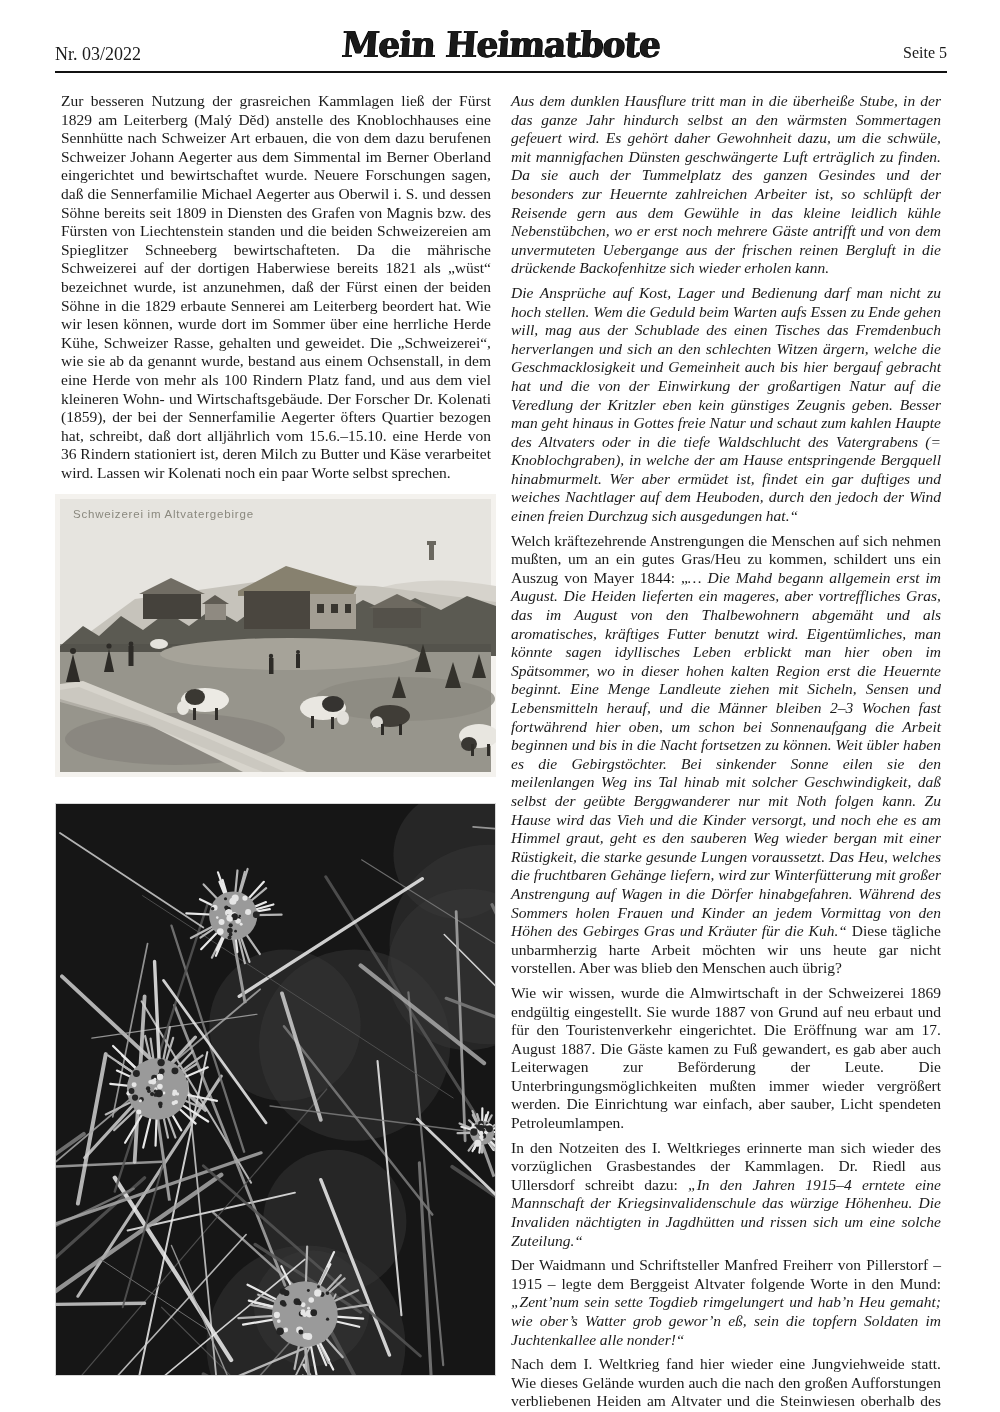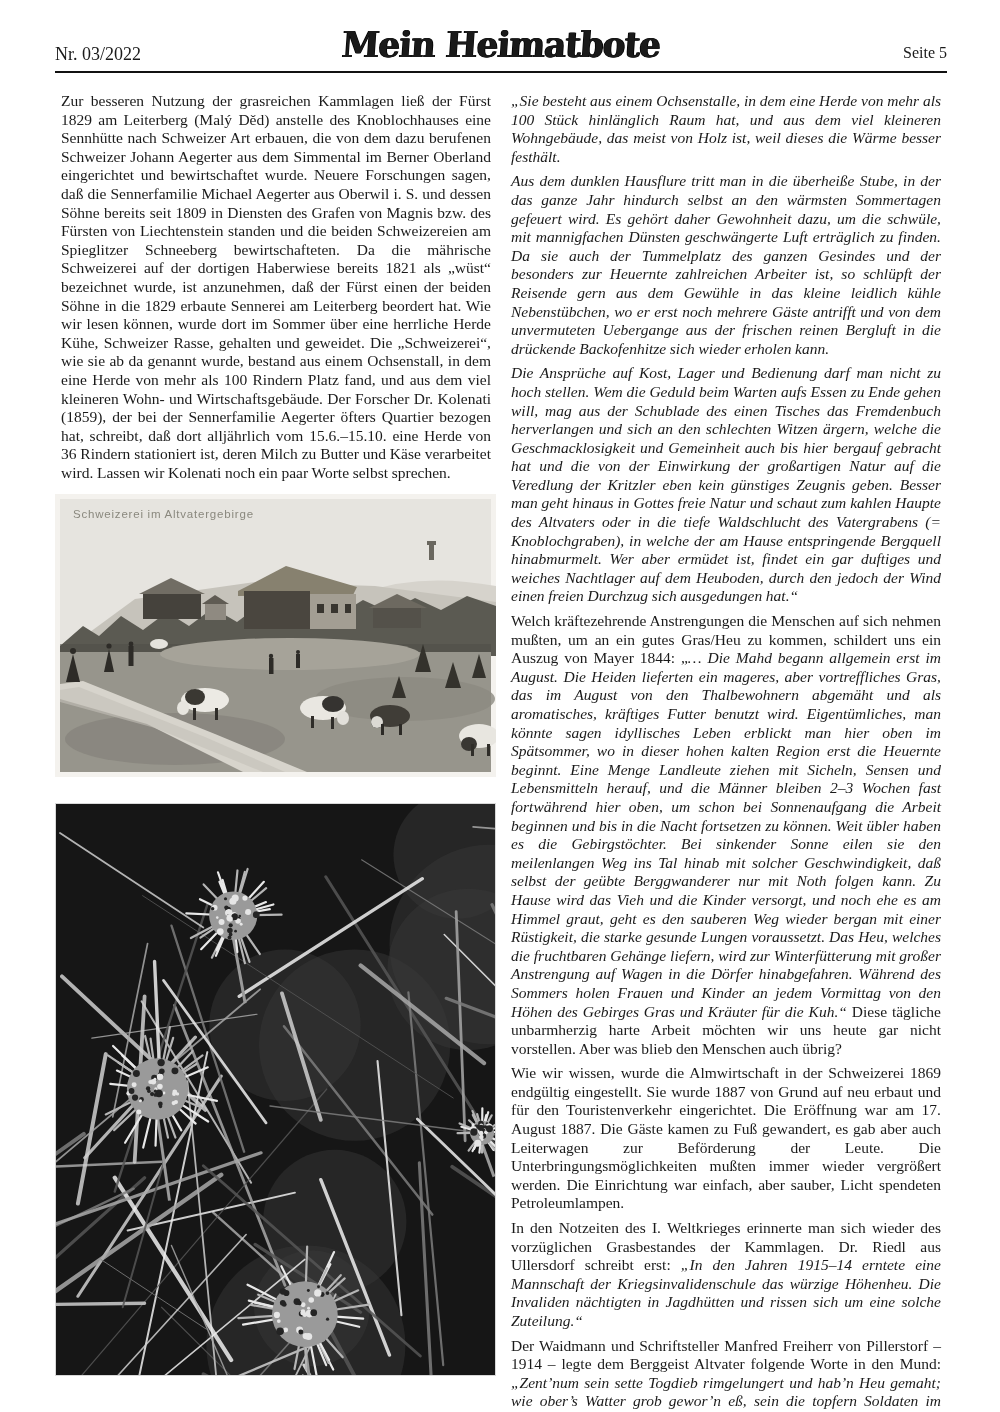"„Sie besteht aus einem Ochsenstalle," p.it { html: <p>„Sie besteht aus einem Ochsenstalle, in dem eine Herde von mehr als 100 Stück hinlänglich Raum hat, und aus dem viel kleineren Wohngebäude, das meist von Holz ist, weil dieses die Wärme besser festhält.</p> -> none }
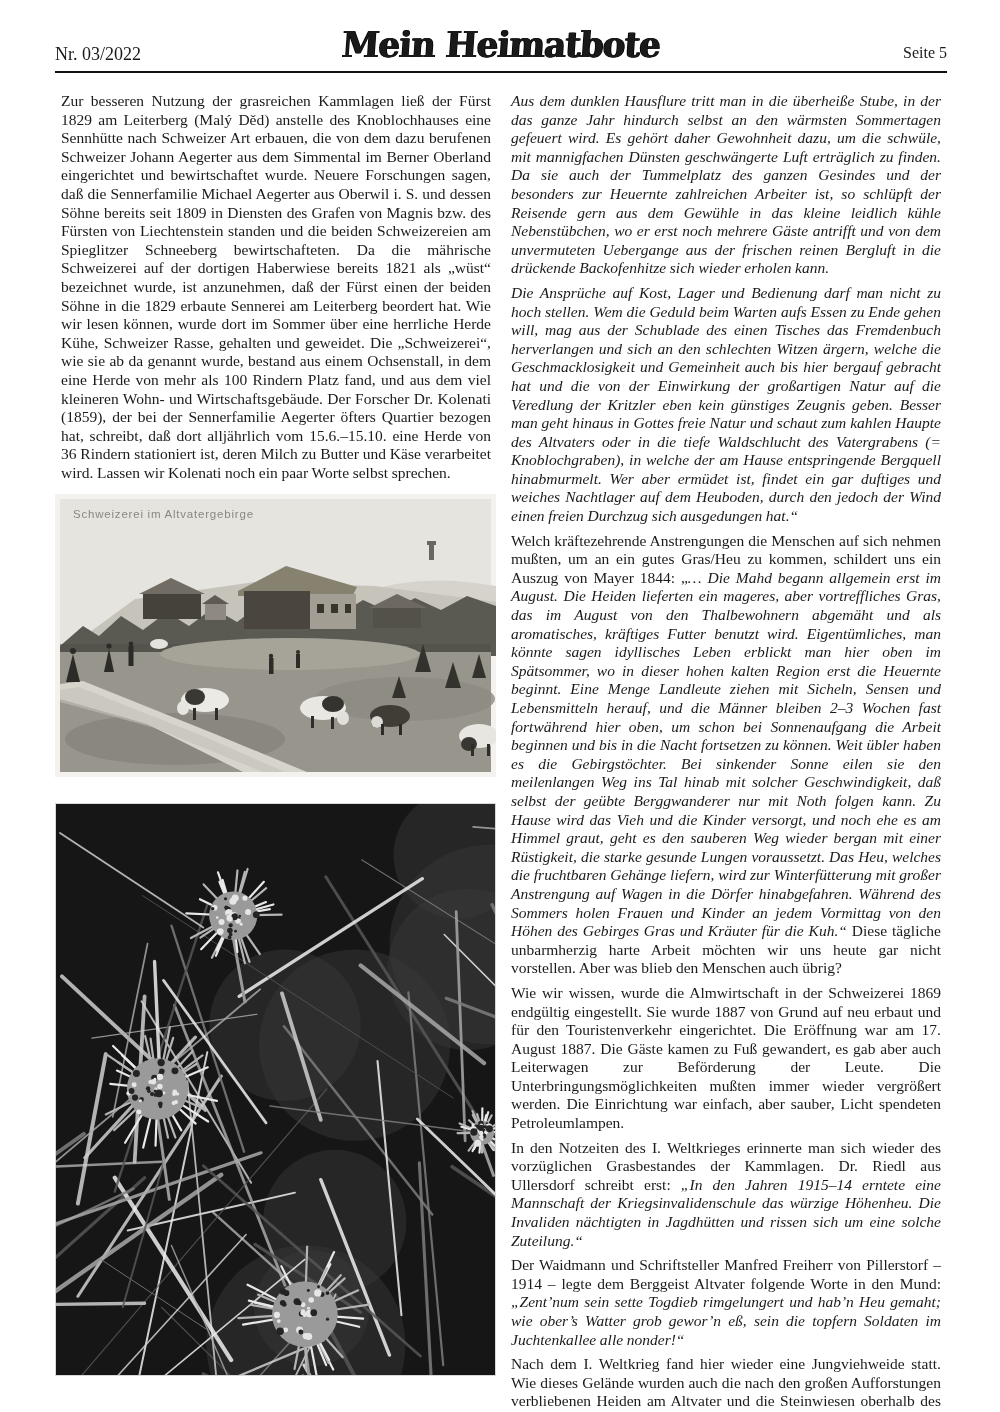"In den Notzeiten des I." span { text: erst -> dazu }
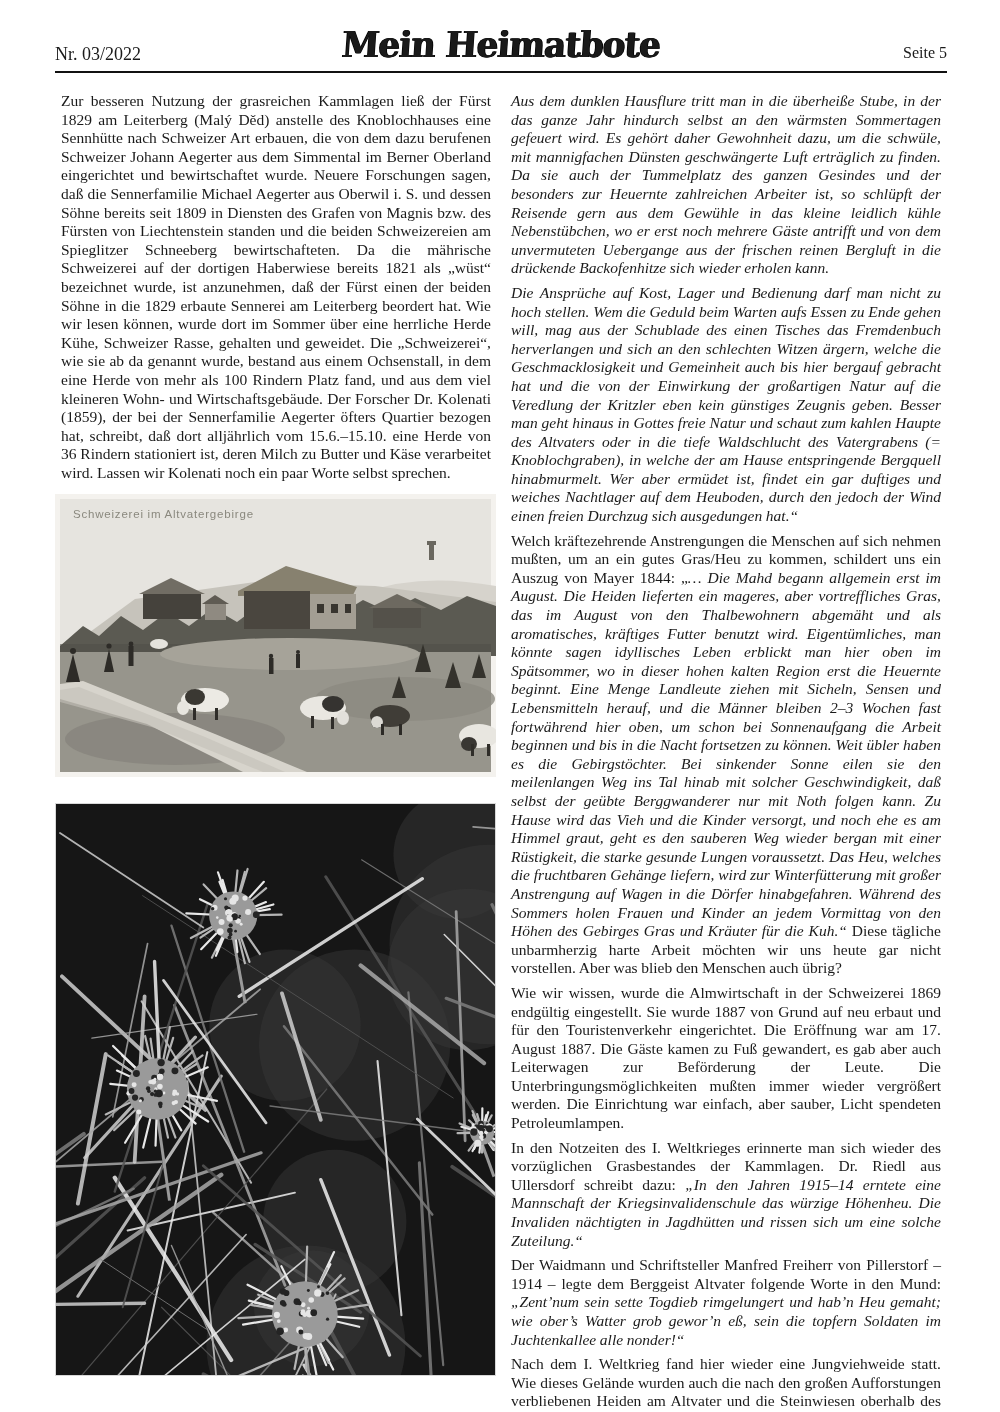"„In den Jahren 1915–14 erntete" span.it { text: 14 -> 4 }
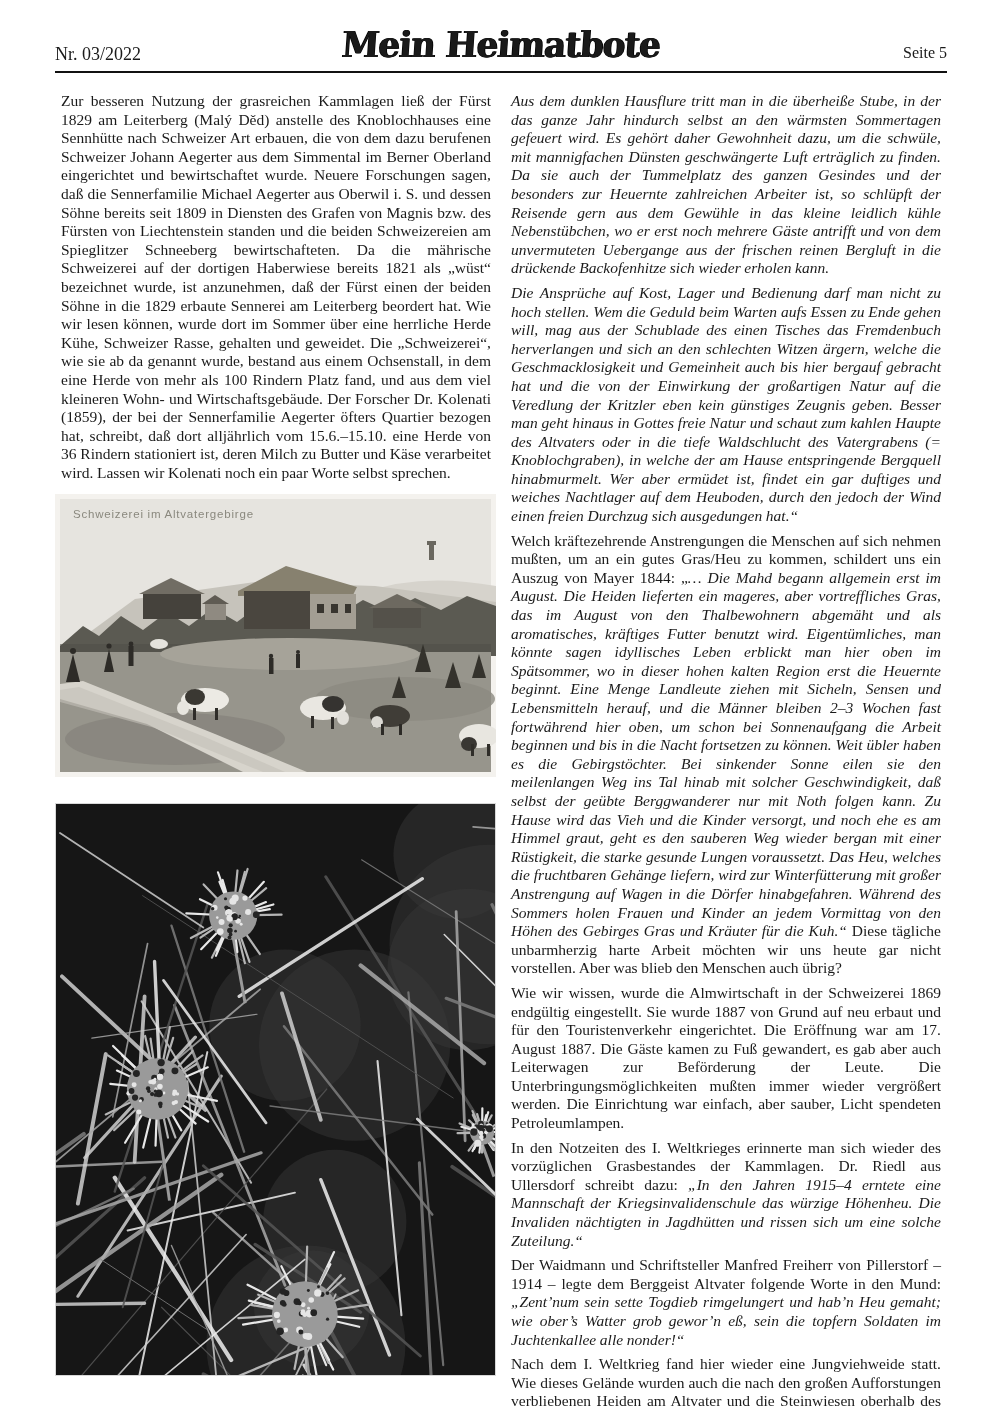"Der Waidmann und Schriftsteller Manfred" span { text: 1914 -> 1915 }
